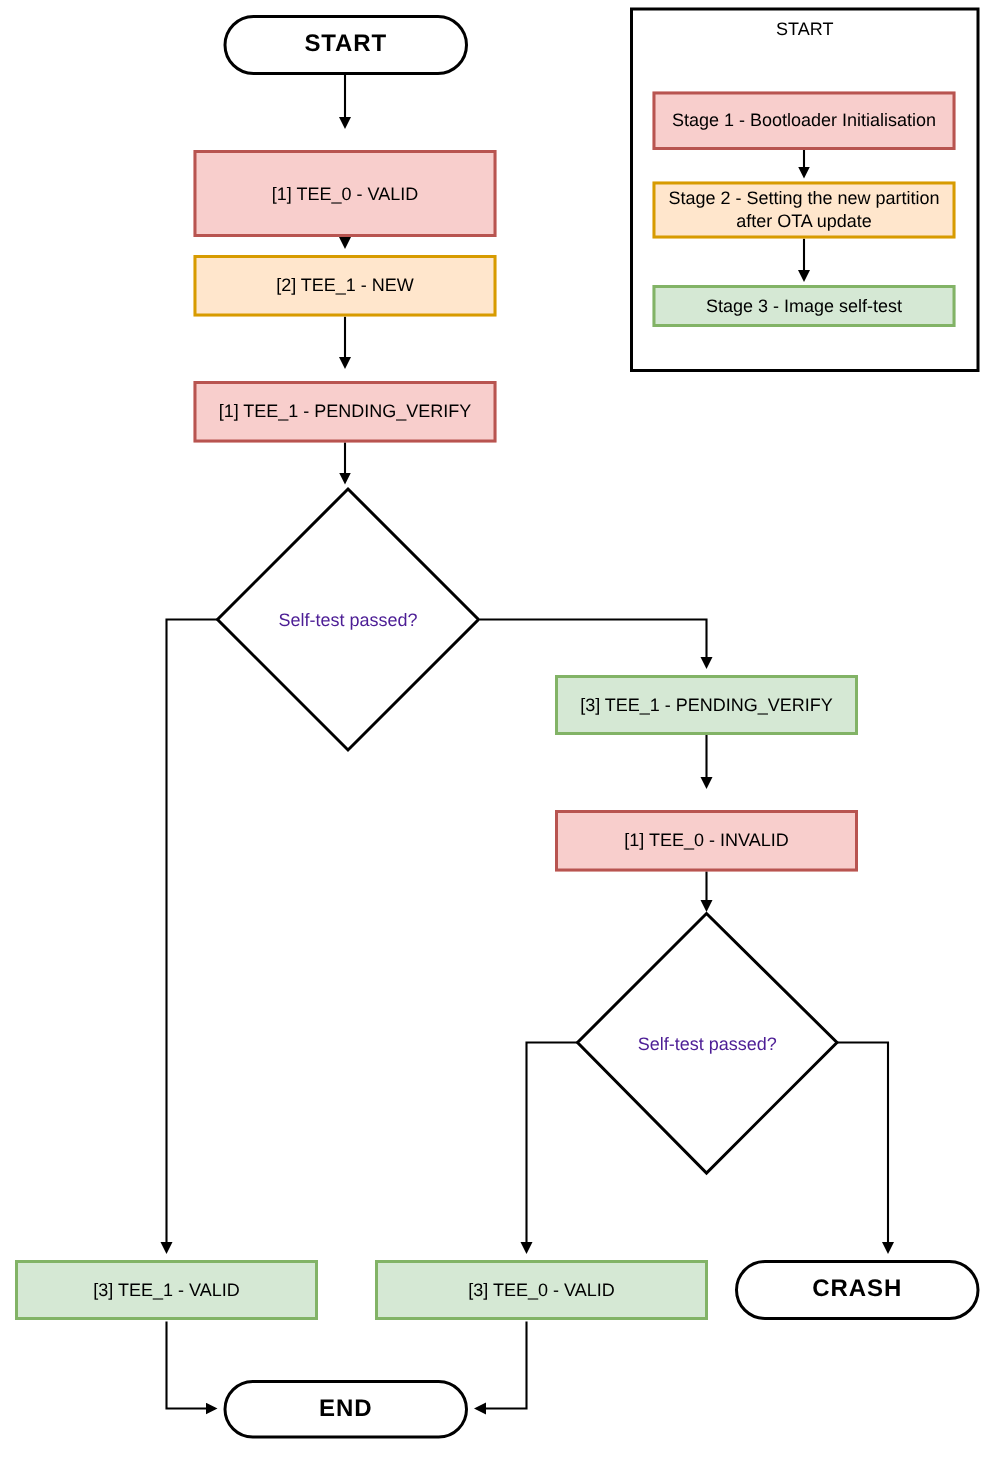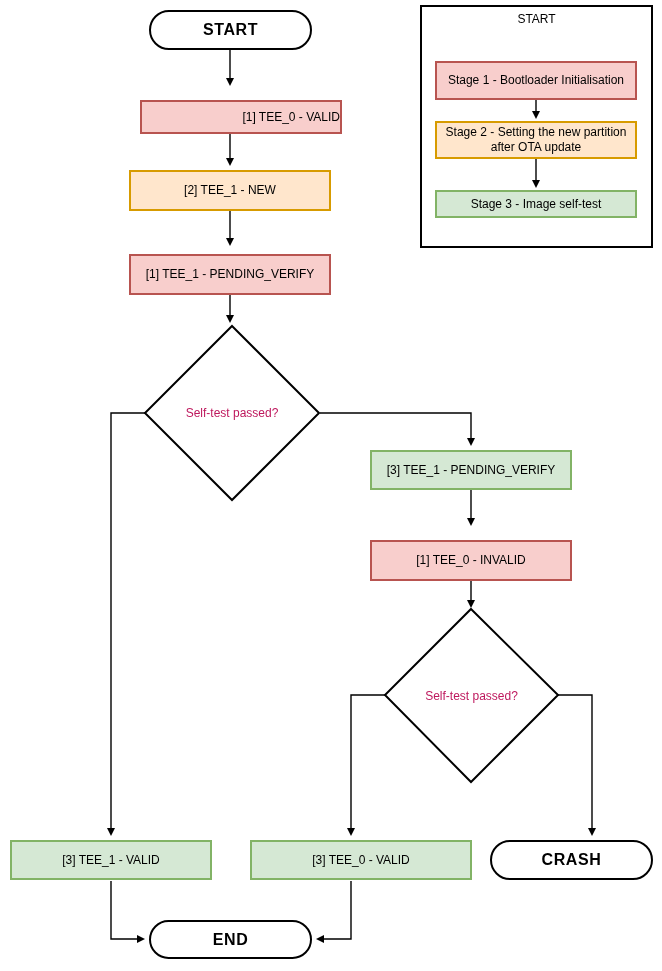"[1] TEE_0 - VALID" div.node { height: 34px -> 58px; justify-content: flex-end -> none; left: 140px -> 129px }
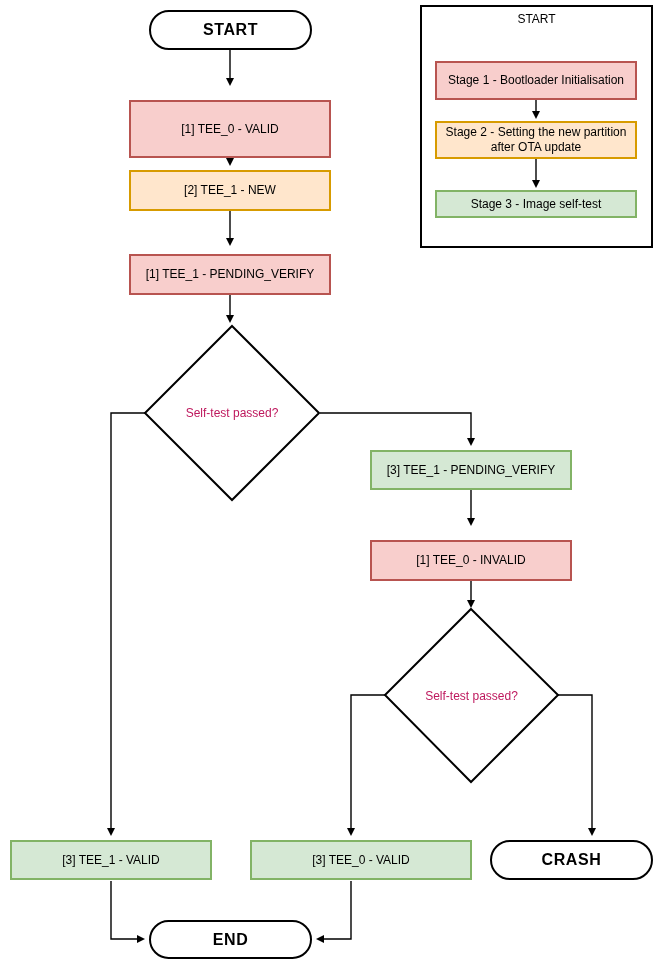"Self-test passed?" .diamond-label { color: #be185d -> #4c1d95 }
